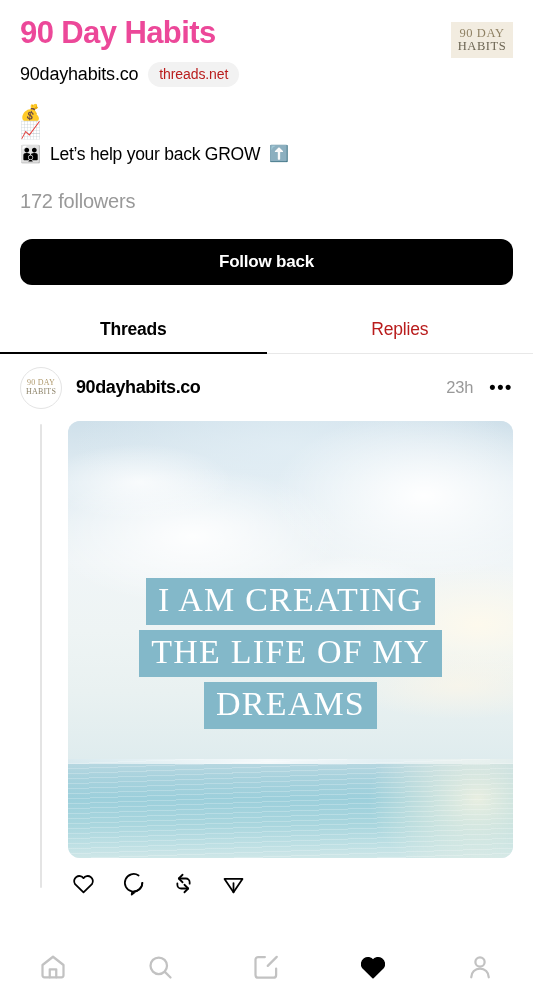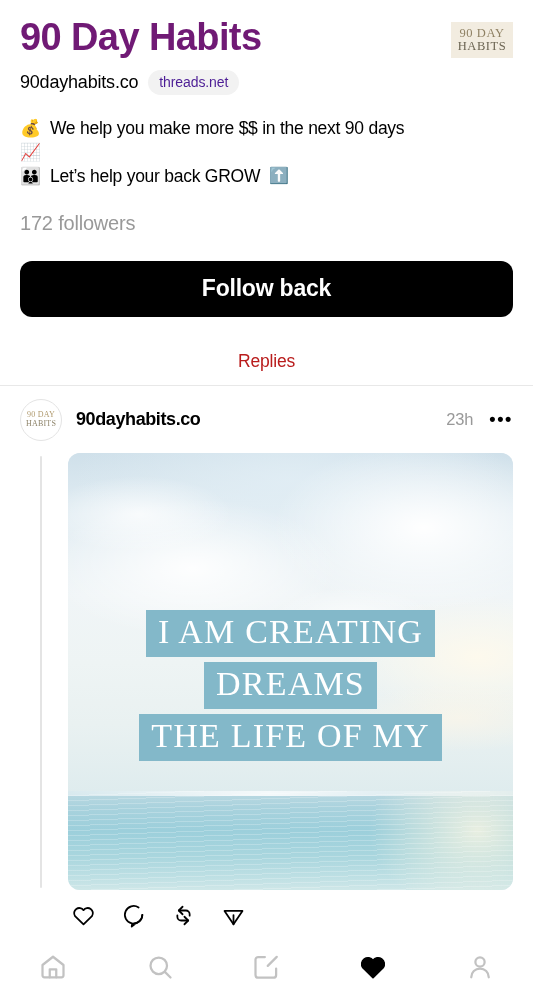"90 Day Habits" .display-name { color: #701a75 -> #ec4899; font-size: 38px -> 31px }
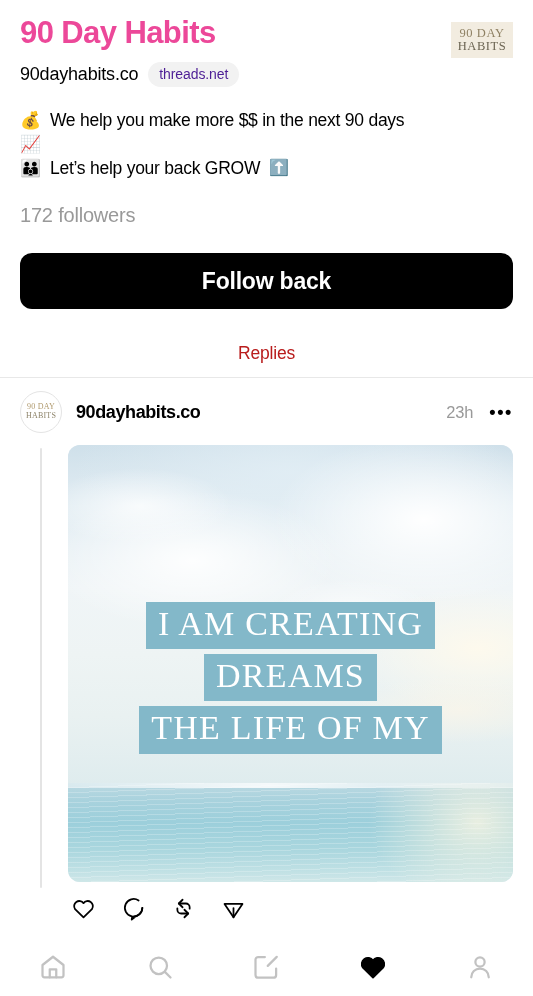"threads.net" .domain-pill { color: #4c1d95 -> #b91c1c }
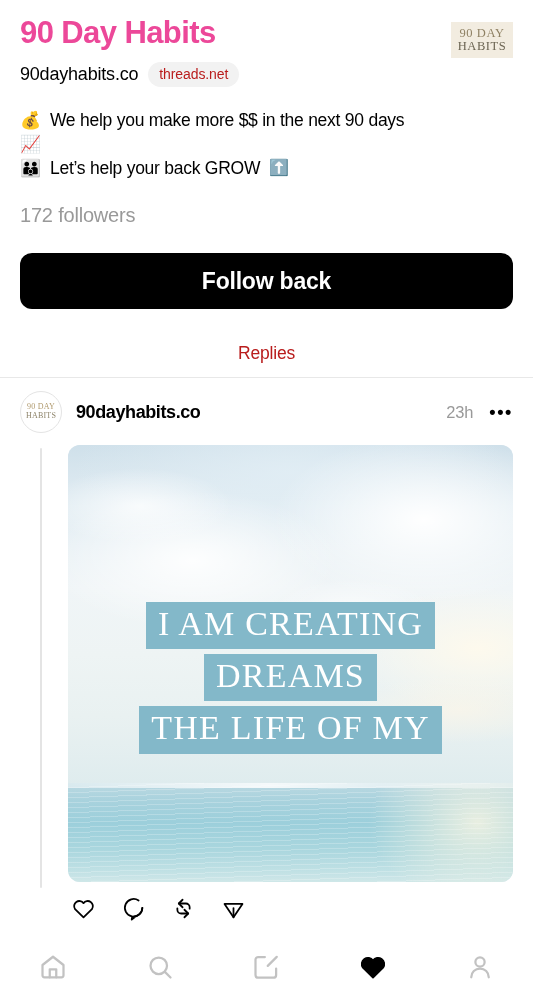"We help you make more" span { html: <span>We help you make more $$ in the next 90 days</span> -> none }
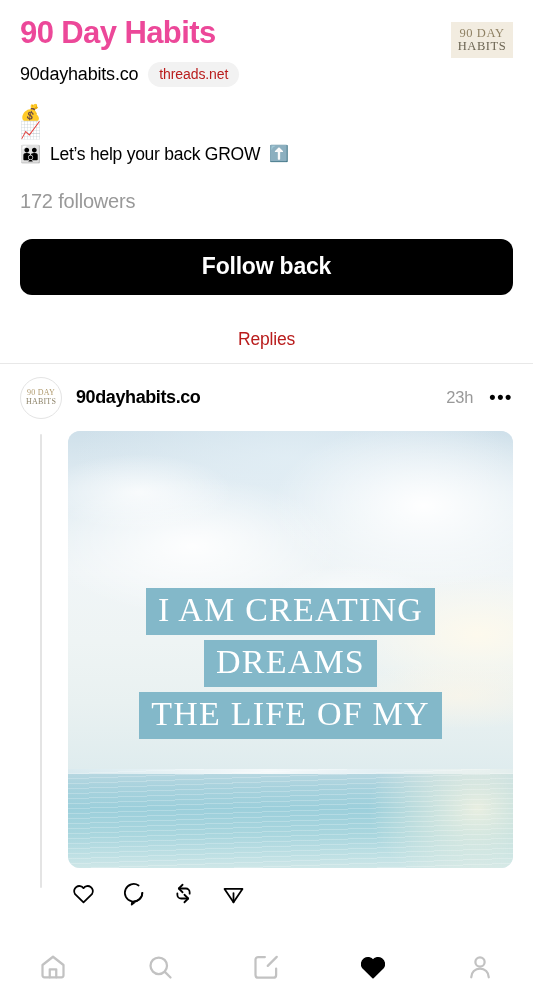"Follow back" .follow-button { font-size: 23px -> 17px; height: 56px -> 46px }
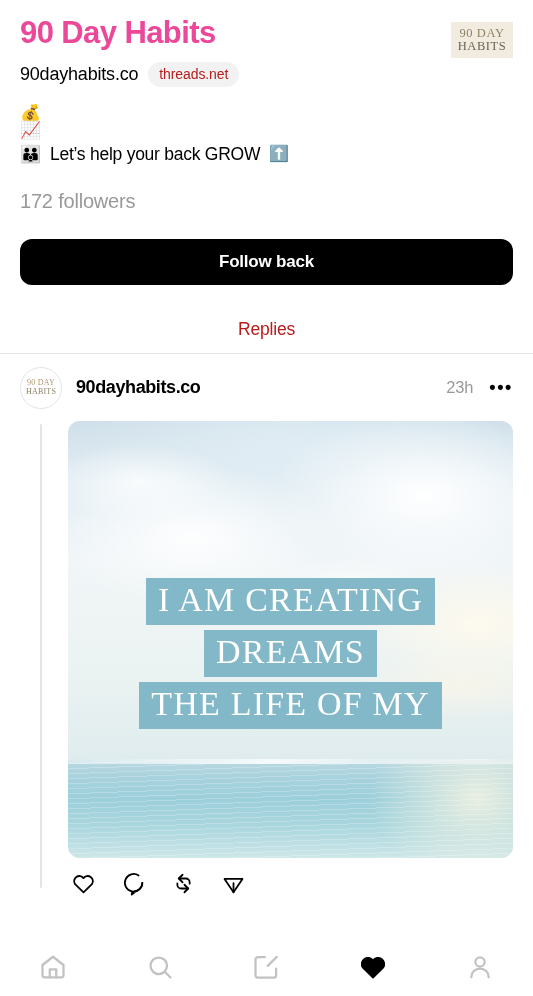"Threads" div.tab { html: none -> <div>Threads</div> }
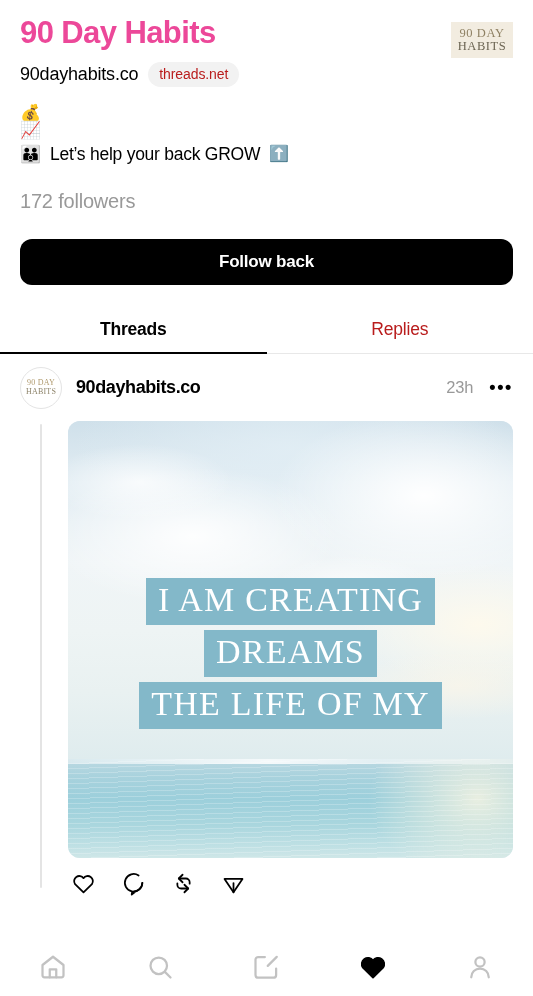"DREAMS" div.quote-line { order: before "THE LIFE OF MY" -> after "THE LIFE OF MY" }
